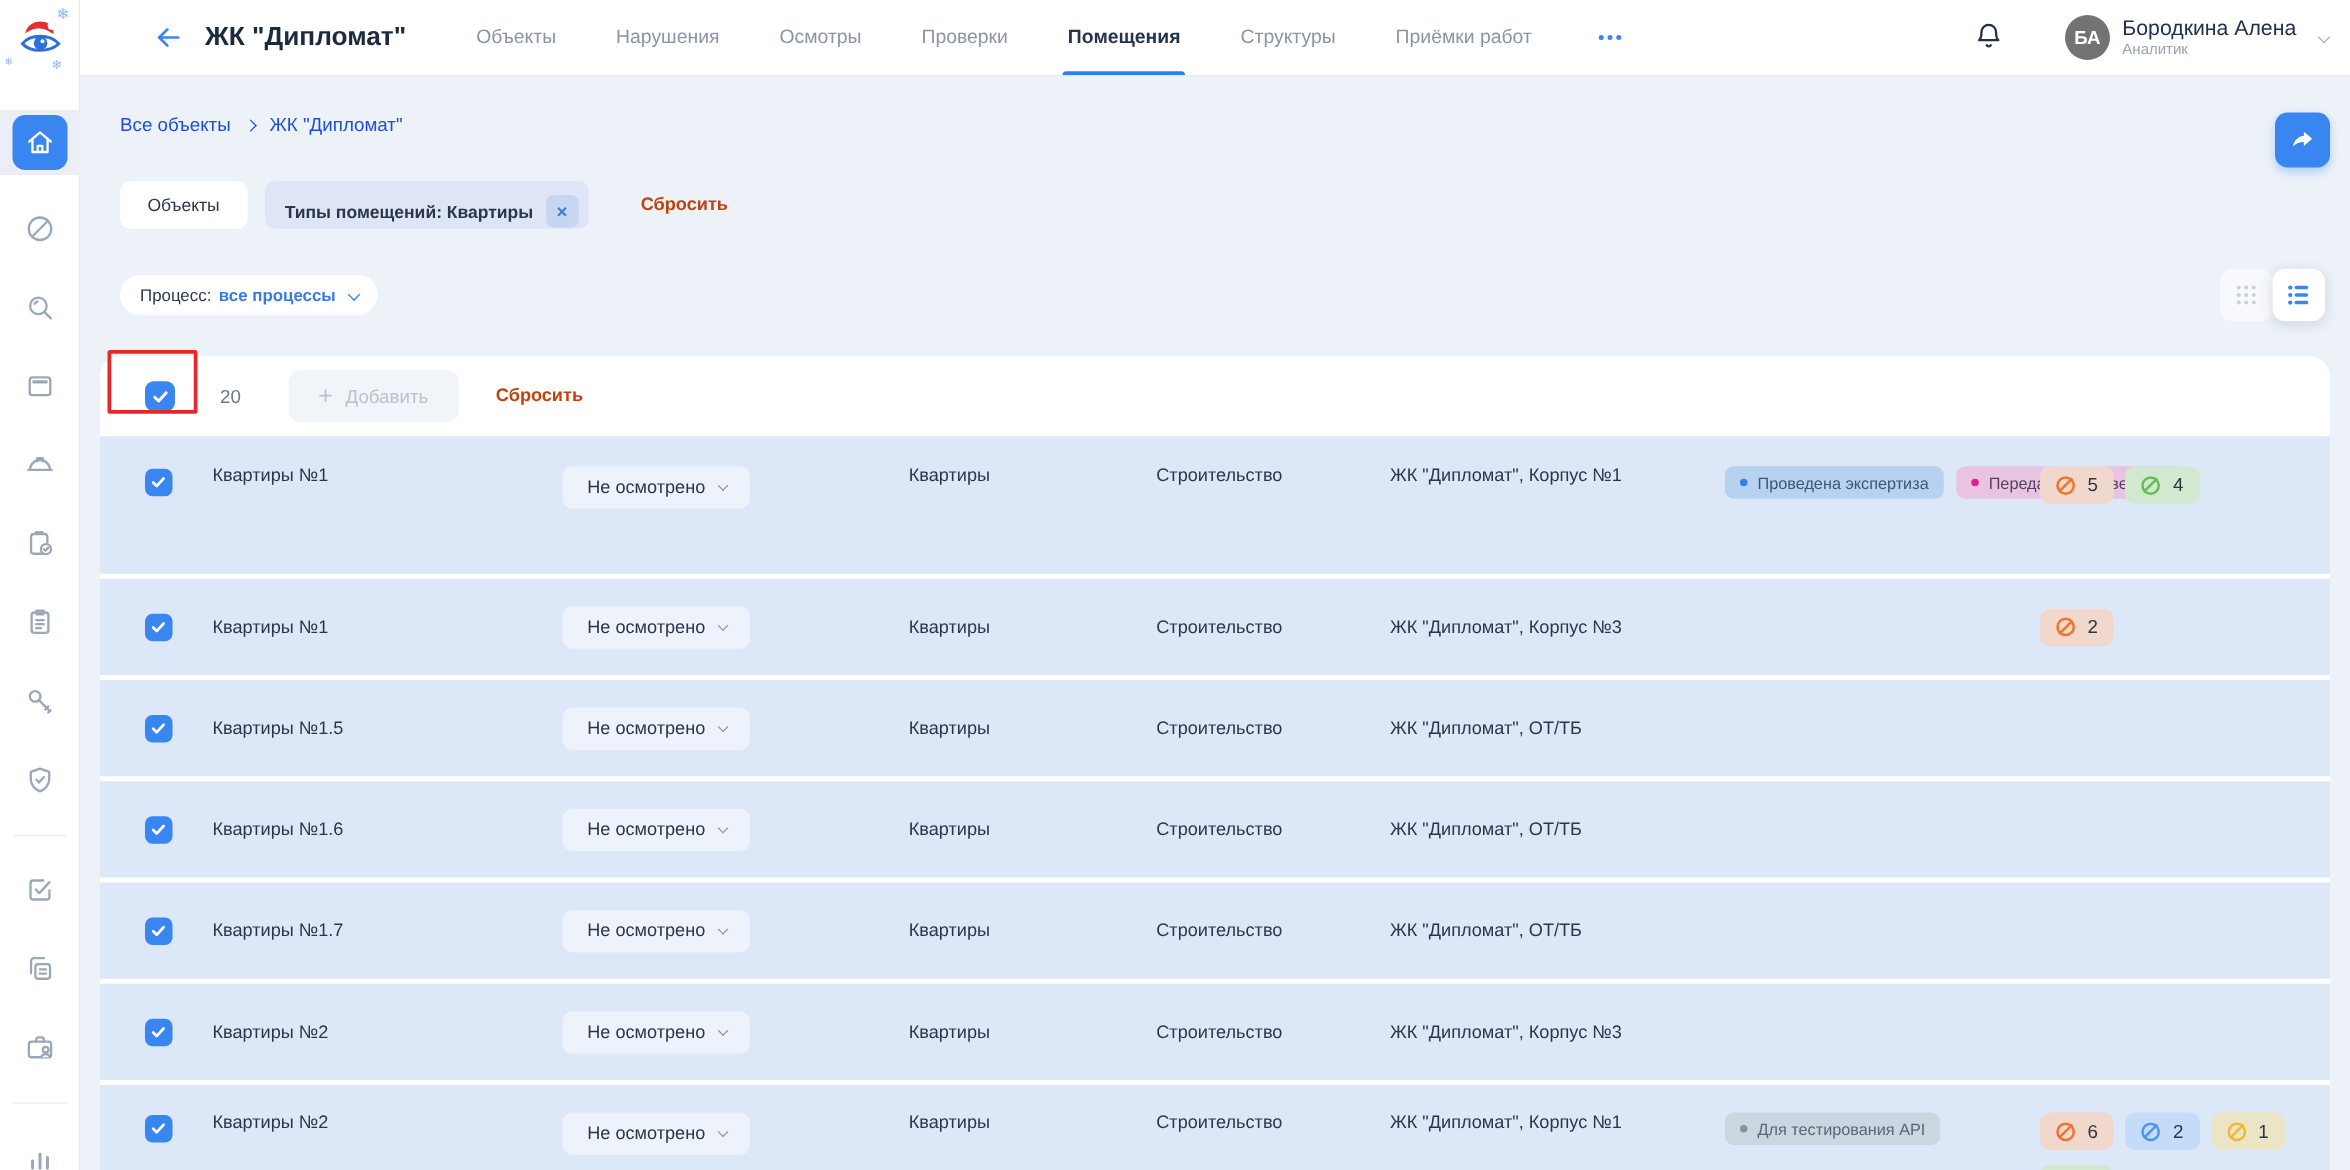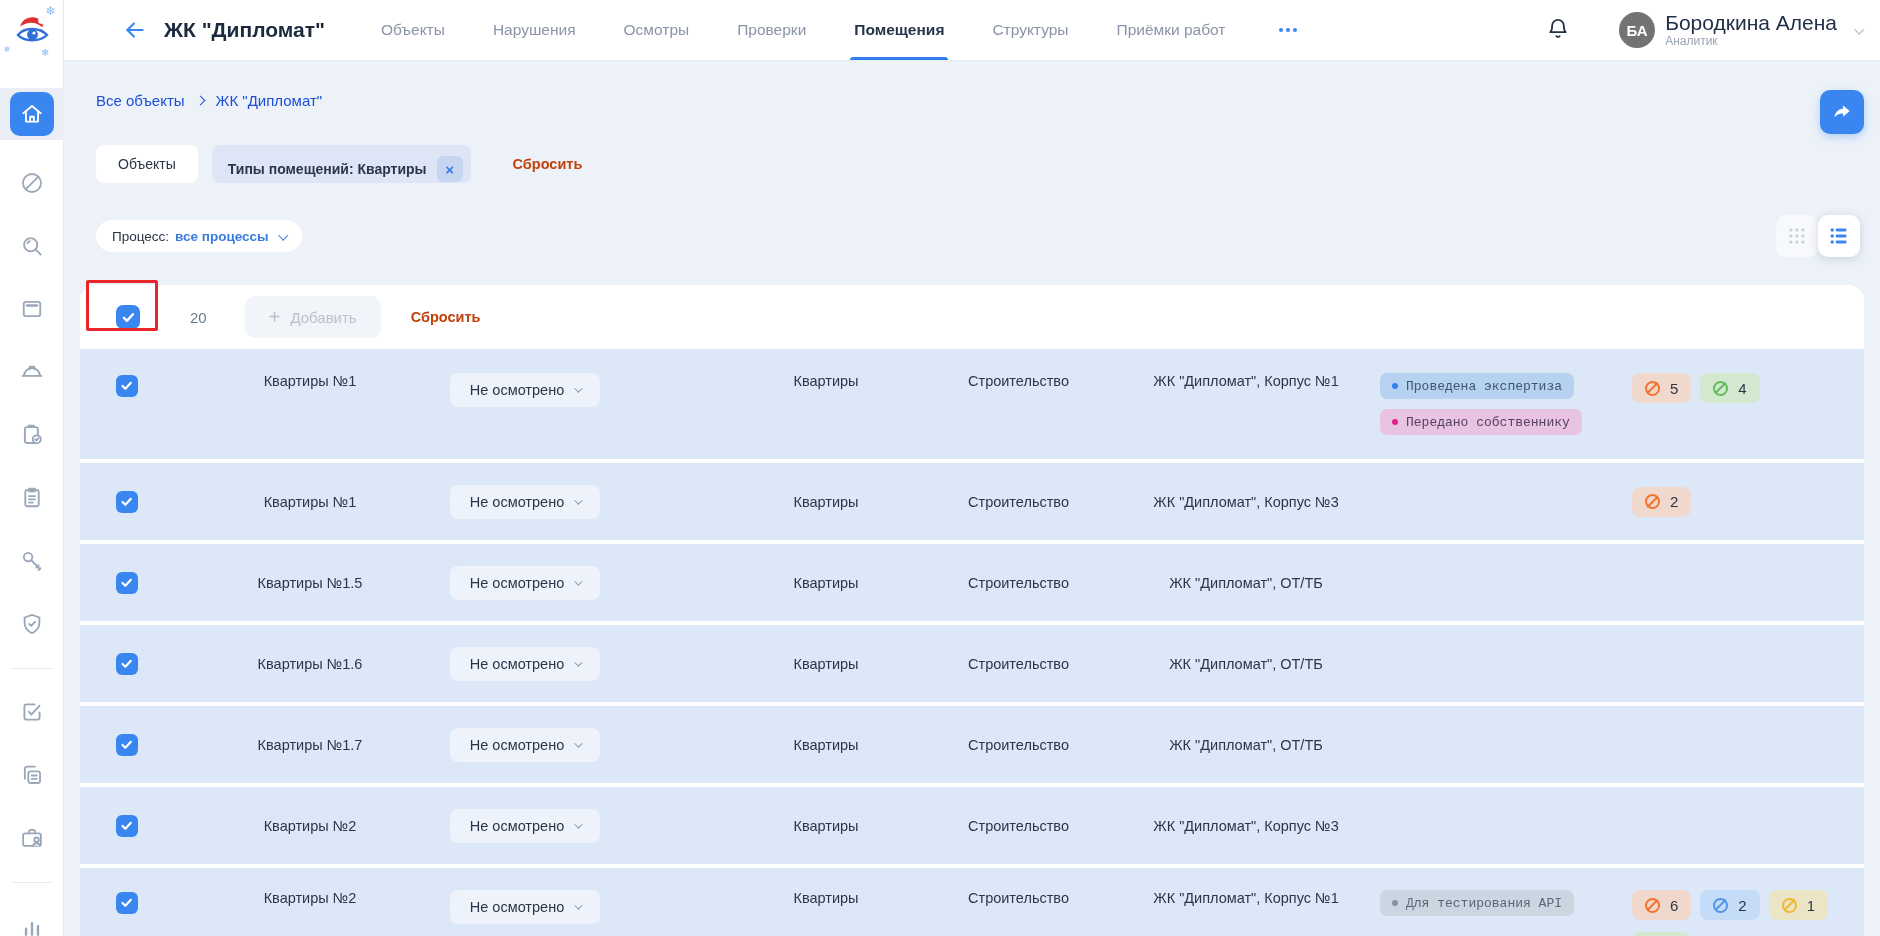"Бородкина Алена" .user-name { font-size: 21px -> 17px }
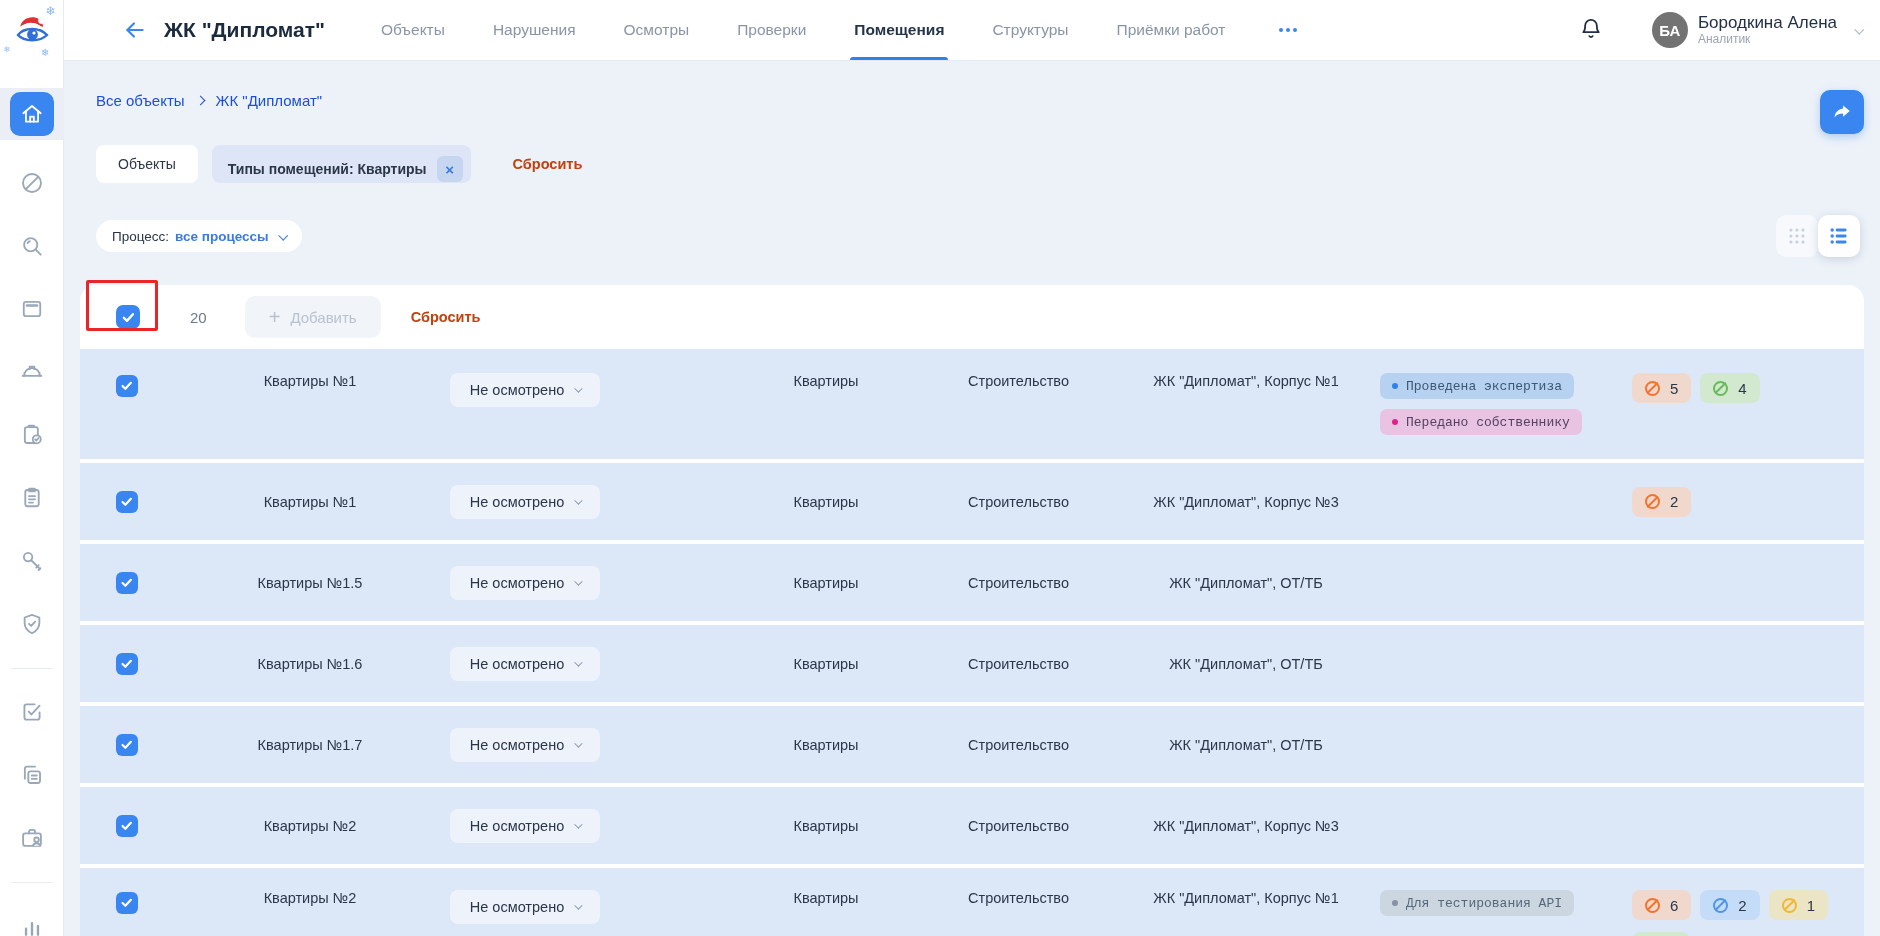"20" .sel-count { margin-left: 50px -> 36px }
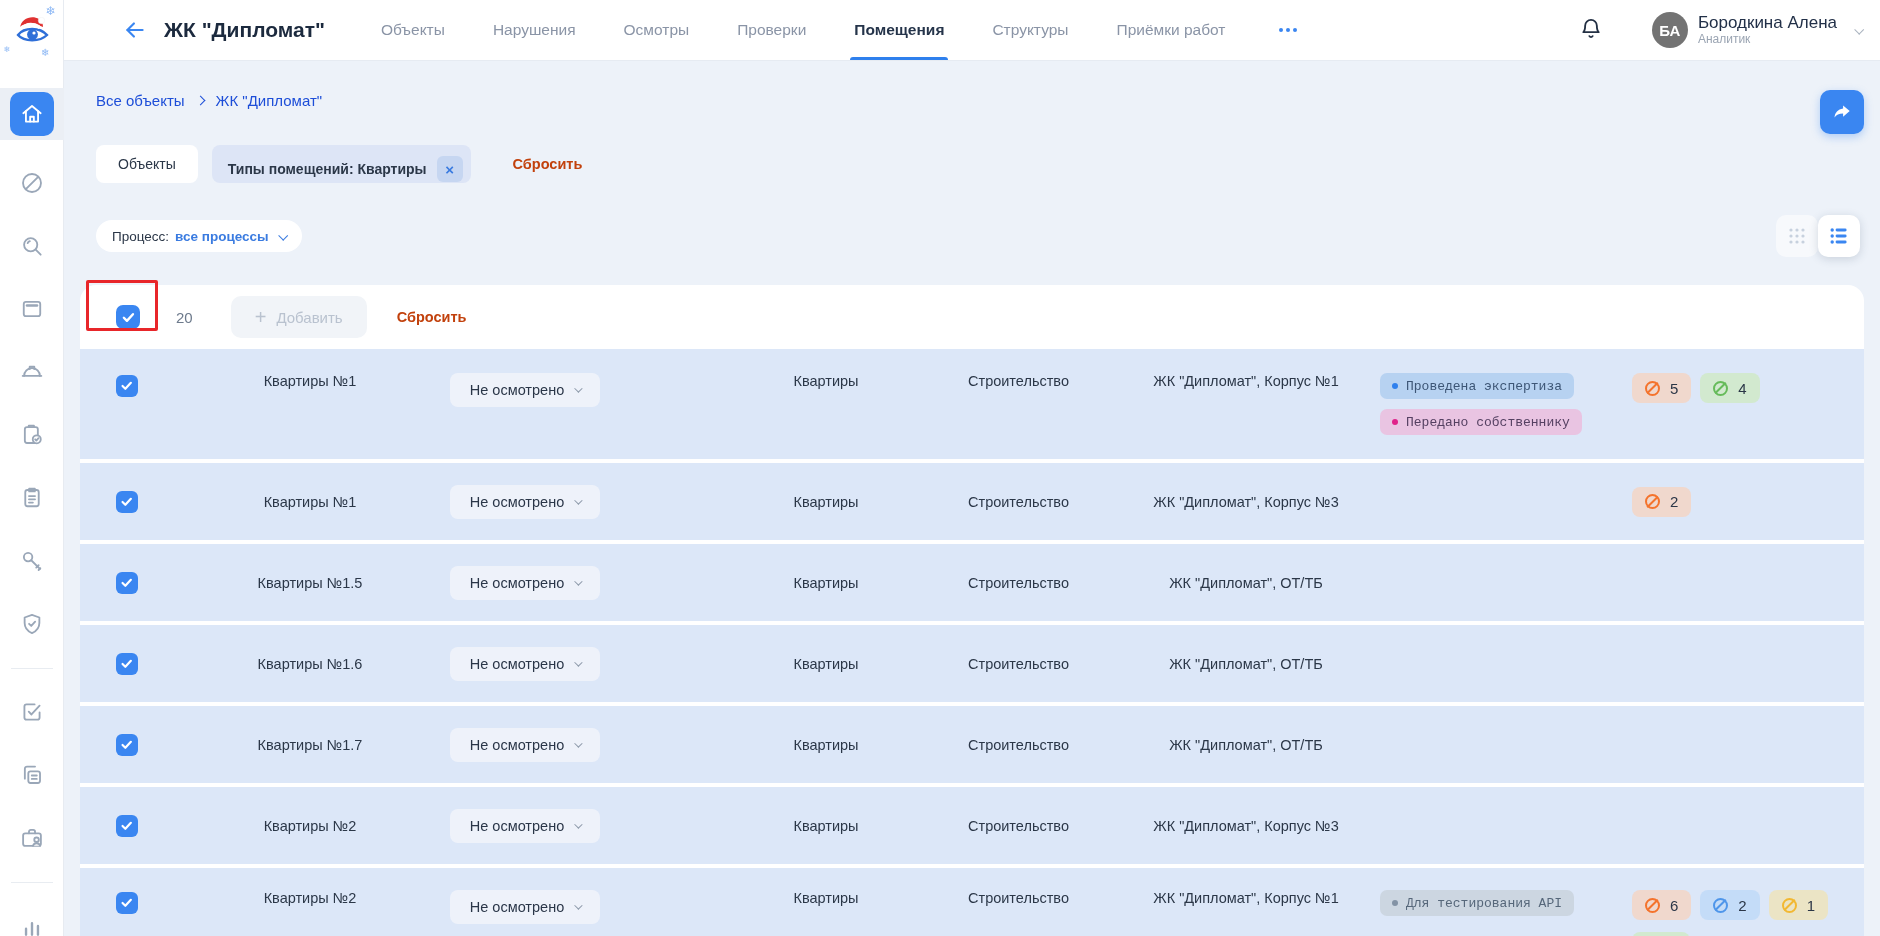"Квартиры №1" .trow { text-align: center -> none }
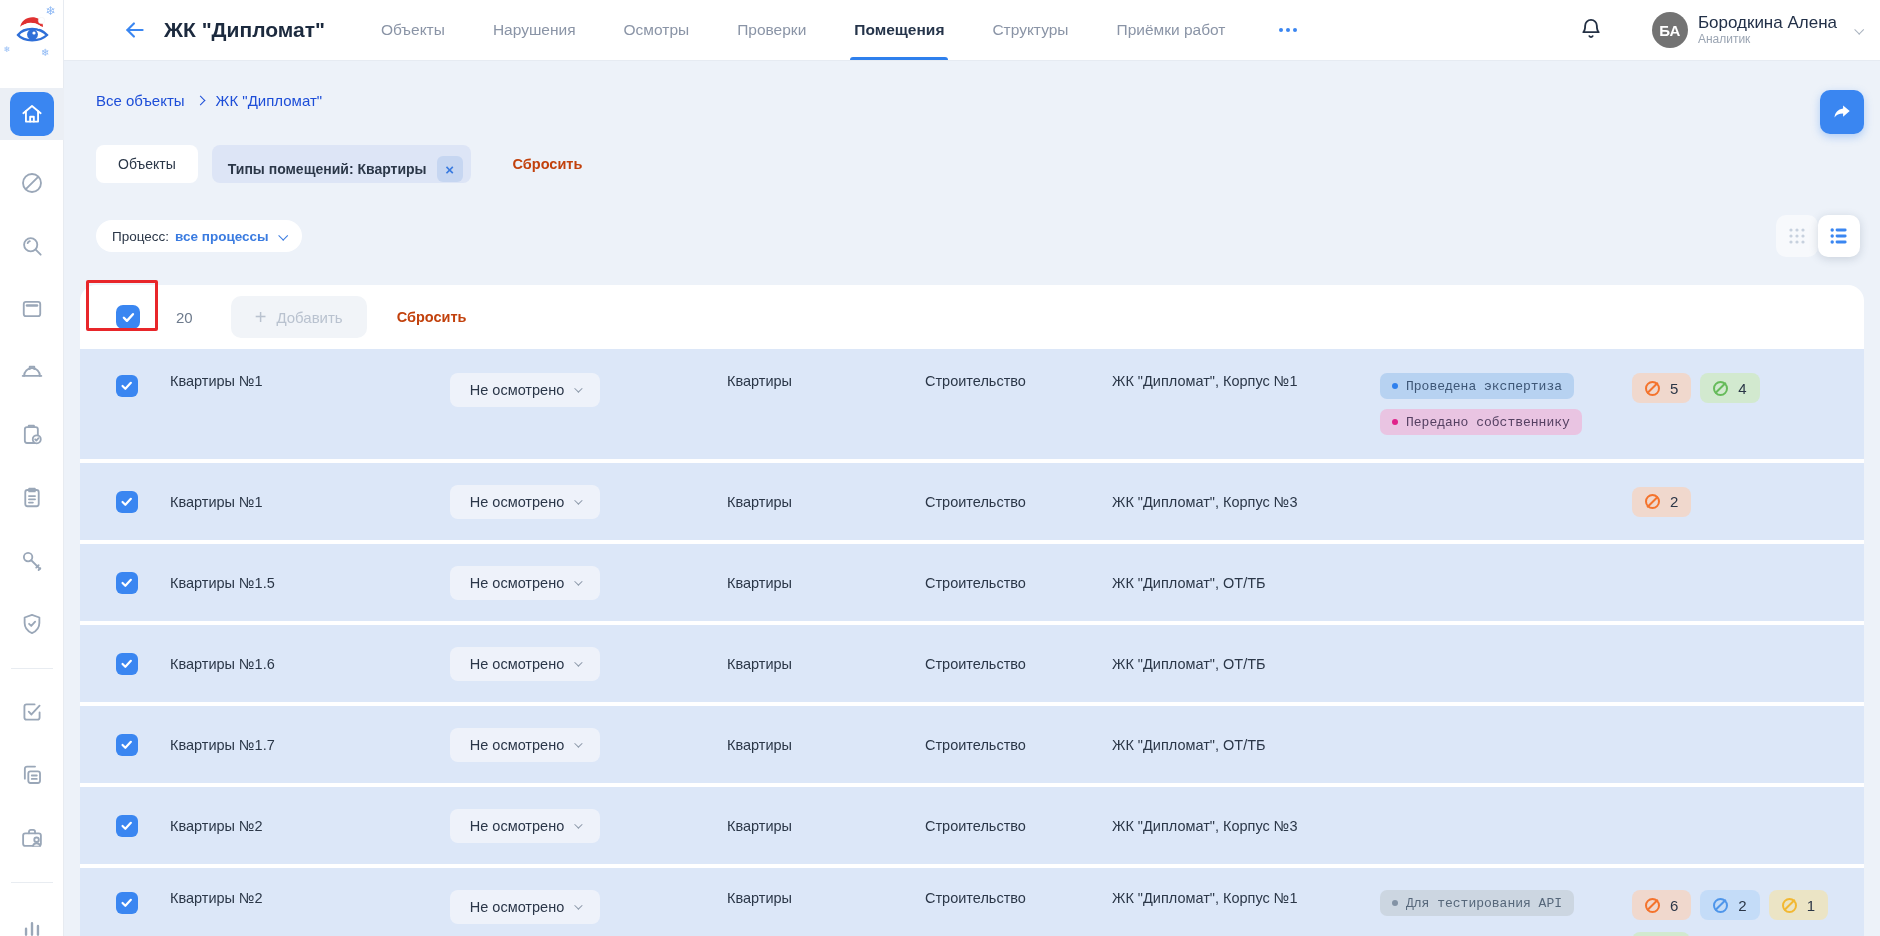"Проведена экспертиза" .c-tags { flex-direction: column -> row; font-family: Liberation Mono, monospace -> none }
